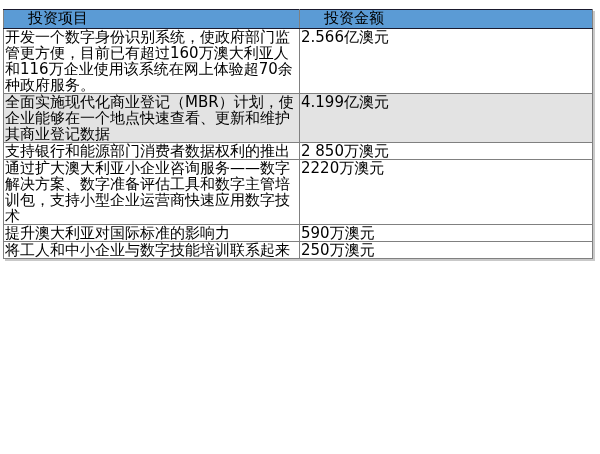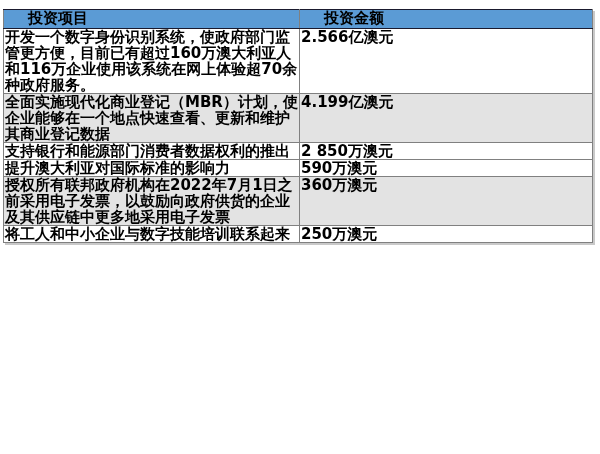"投资项目" thead th { font-weight: bold -> normal }
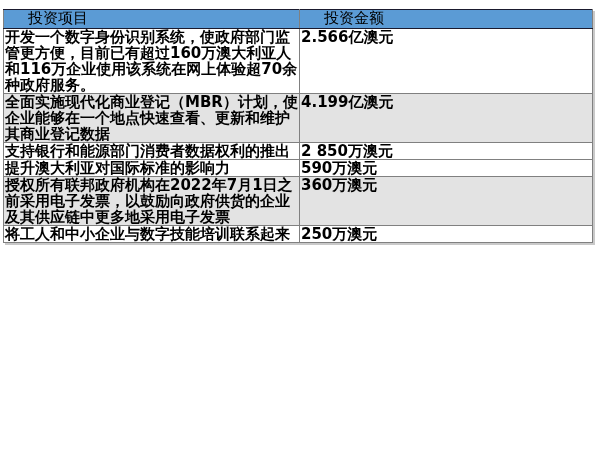"开发一个数字身份识别系统，使政府部门监管更方便，目前已有超过160万澳大利亚人和" th, td { font-weight: bold -> normal }
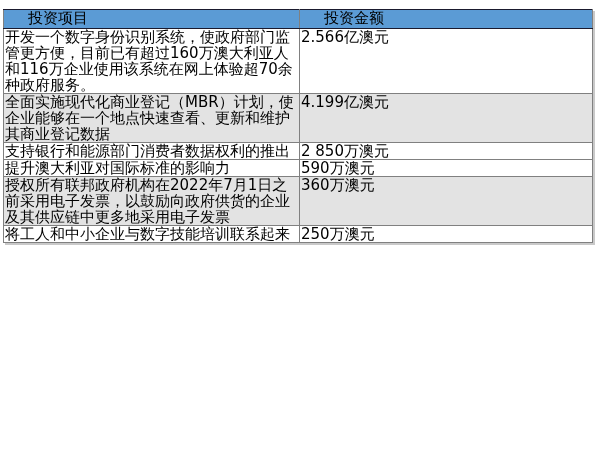"通过扩大澳大利亚小企业咨询服务——数字解决方案、数字准备评估工具和数字主管培训包" tr { html: none -> <tr> <td>通过扩大澳大利亚小企业咨询服务——数字解决方案、数字准备评估工具和数字主管培训包，支持小型企业运营商快速应用数字技术</td> <td>2220万澳元</td> </tr> }
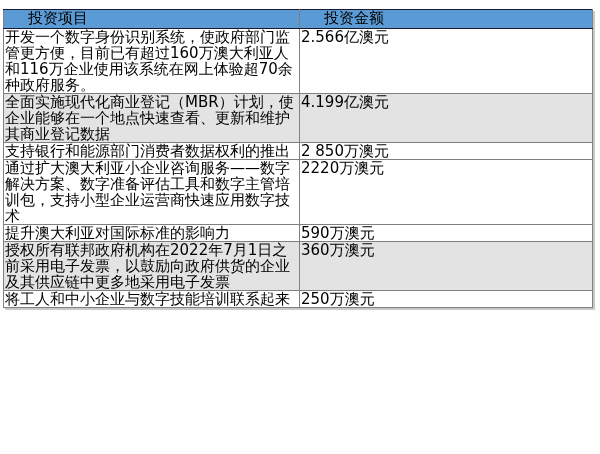"授权所有联邦政府机构在2022年7月1日之前采用电子发票，以鼓励向政府供货的企业" tr.shaded { html: <tr> <td>授权所有联邦政府机构在2022年7月1日之前采用电子发票，以鼓励向政府供货的企业及其供应链中更多地采用电子发票</td> <td>360万澳元</td> </tr> -> none }
